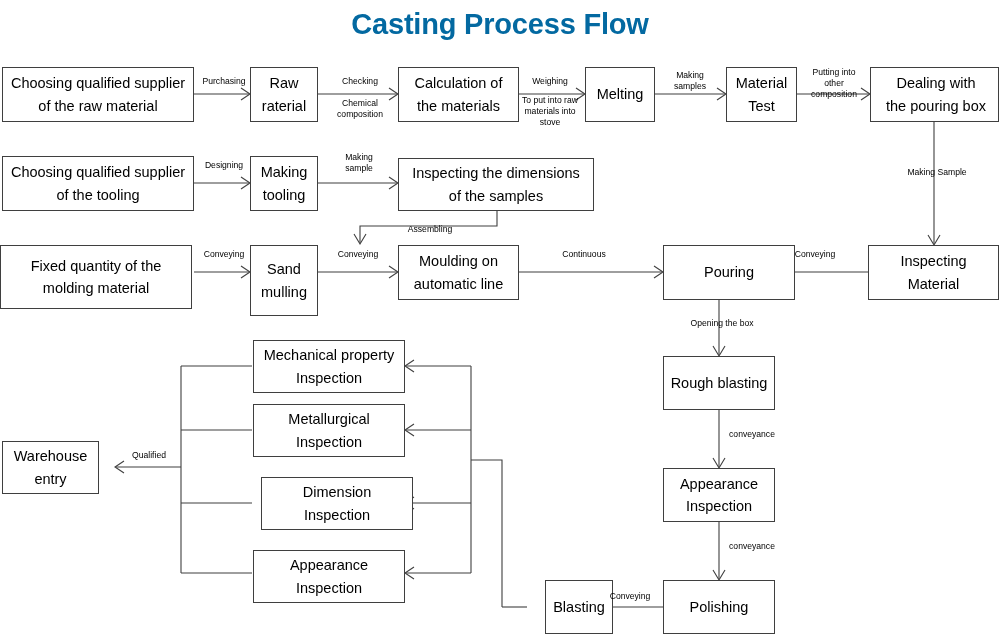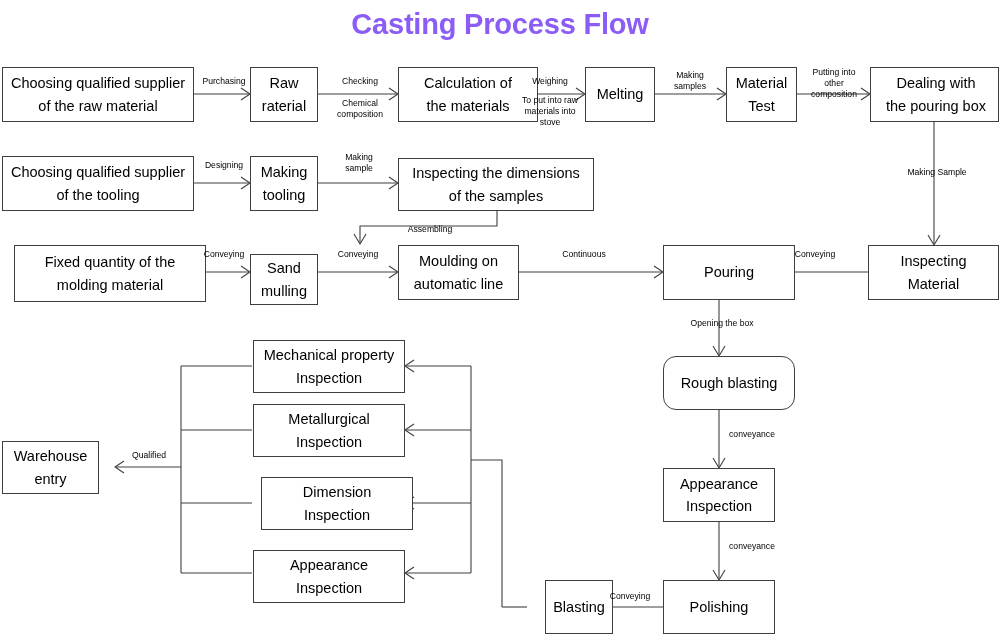"Casting Process Flow" #title { color: #8b5cf6 -> #0369a1 }
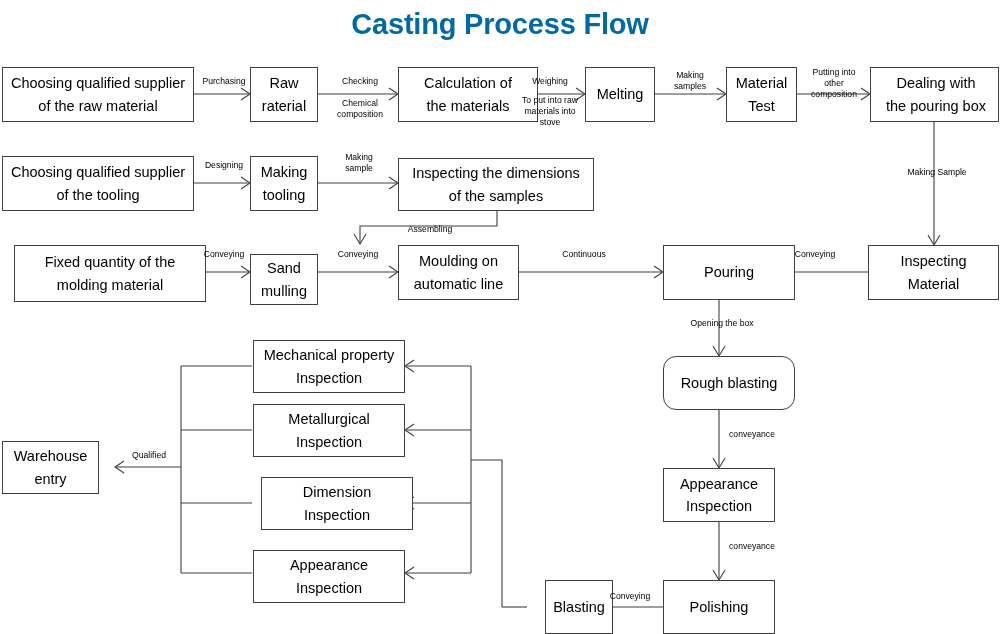"Calculation of" div.node { width: 140px -> 121px }
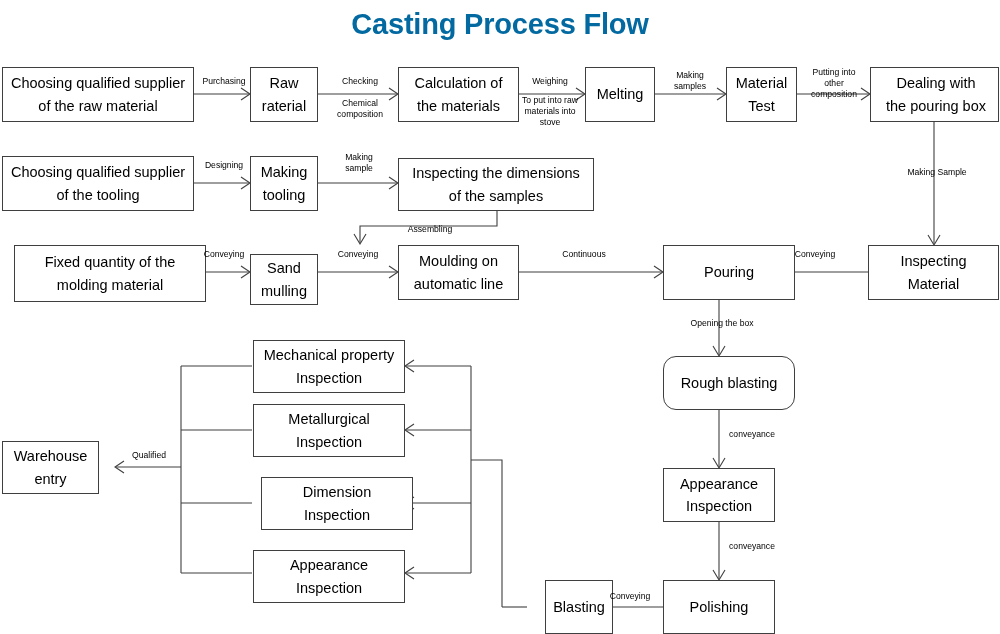"Fixed quantity of the" div.node { height: 57px -> 64px; left: 14px -> 0 }
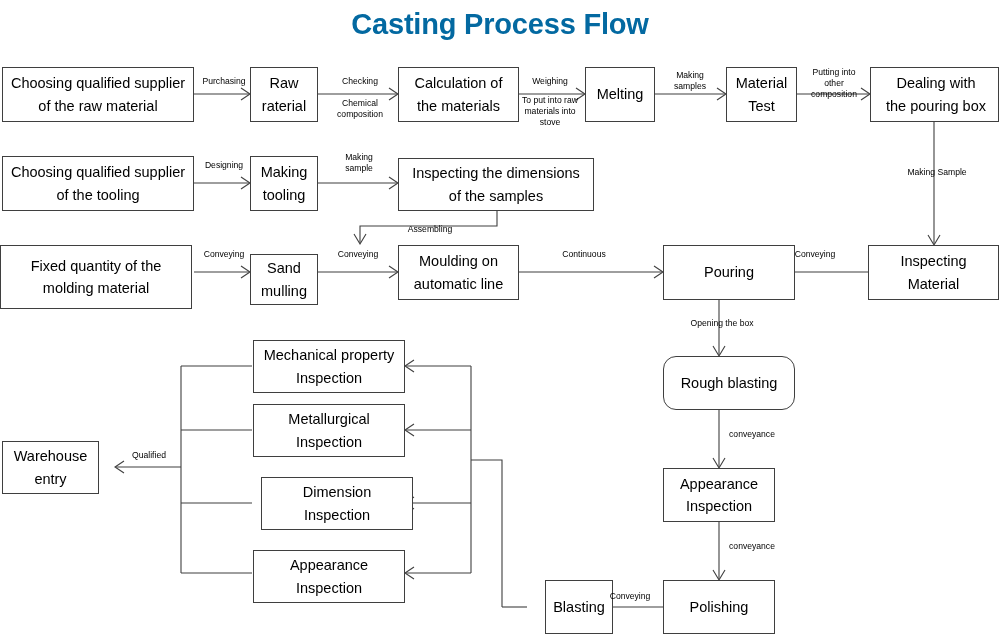"Sand" div.node { height: 51px -> 71px; justify-content: space-between -> none; top: 254px -> 245px }
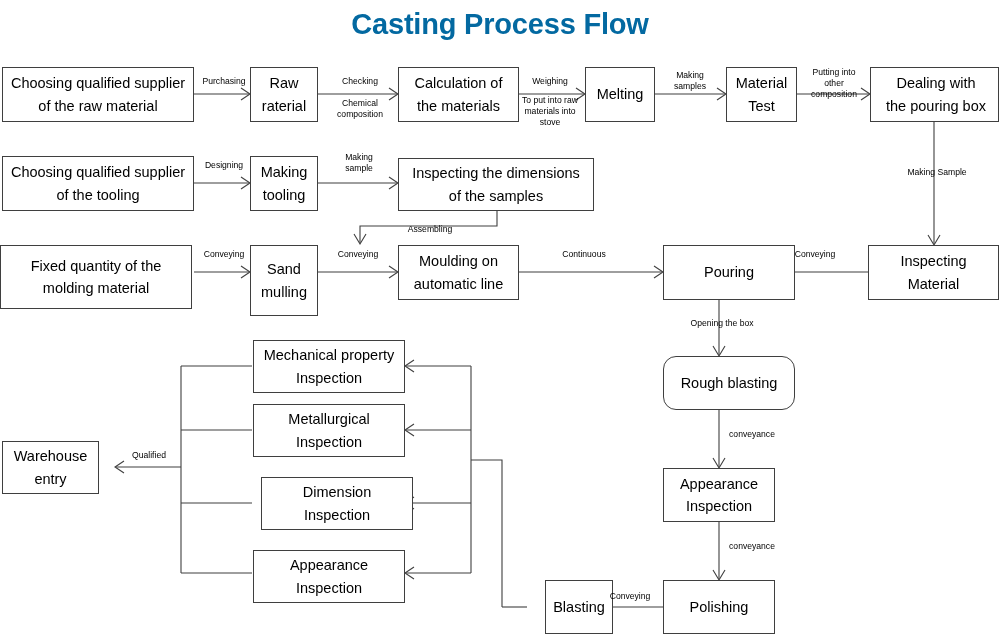"Rough blasting" div.node { border-radius: 13px -> none; width: 132px -> 112px }
